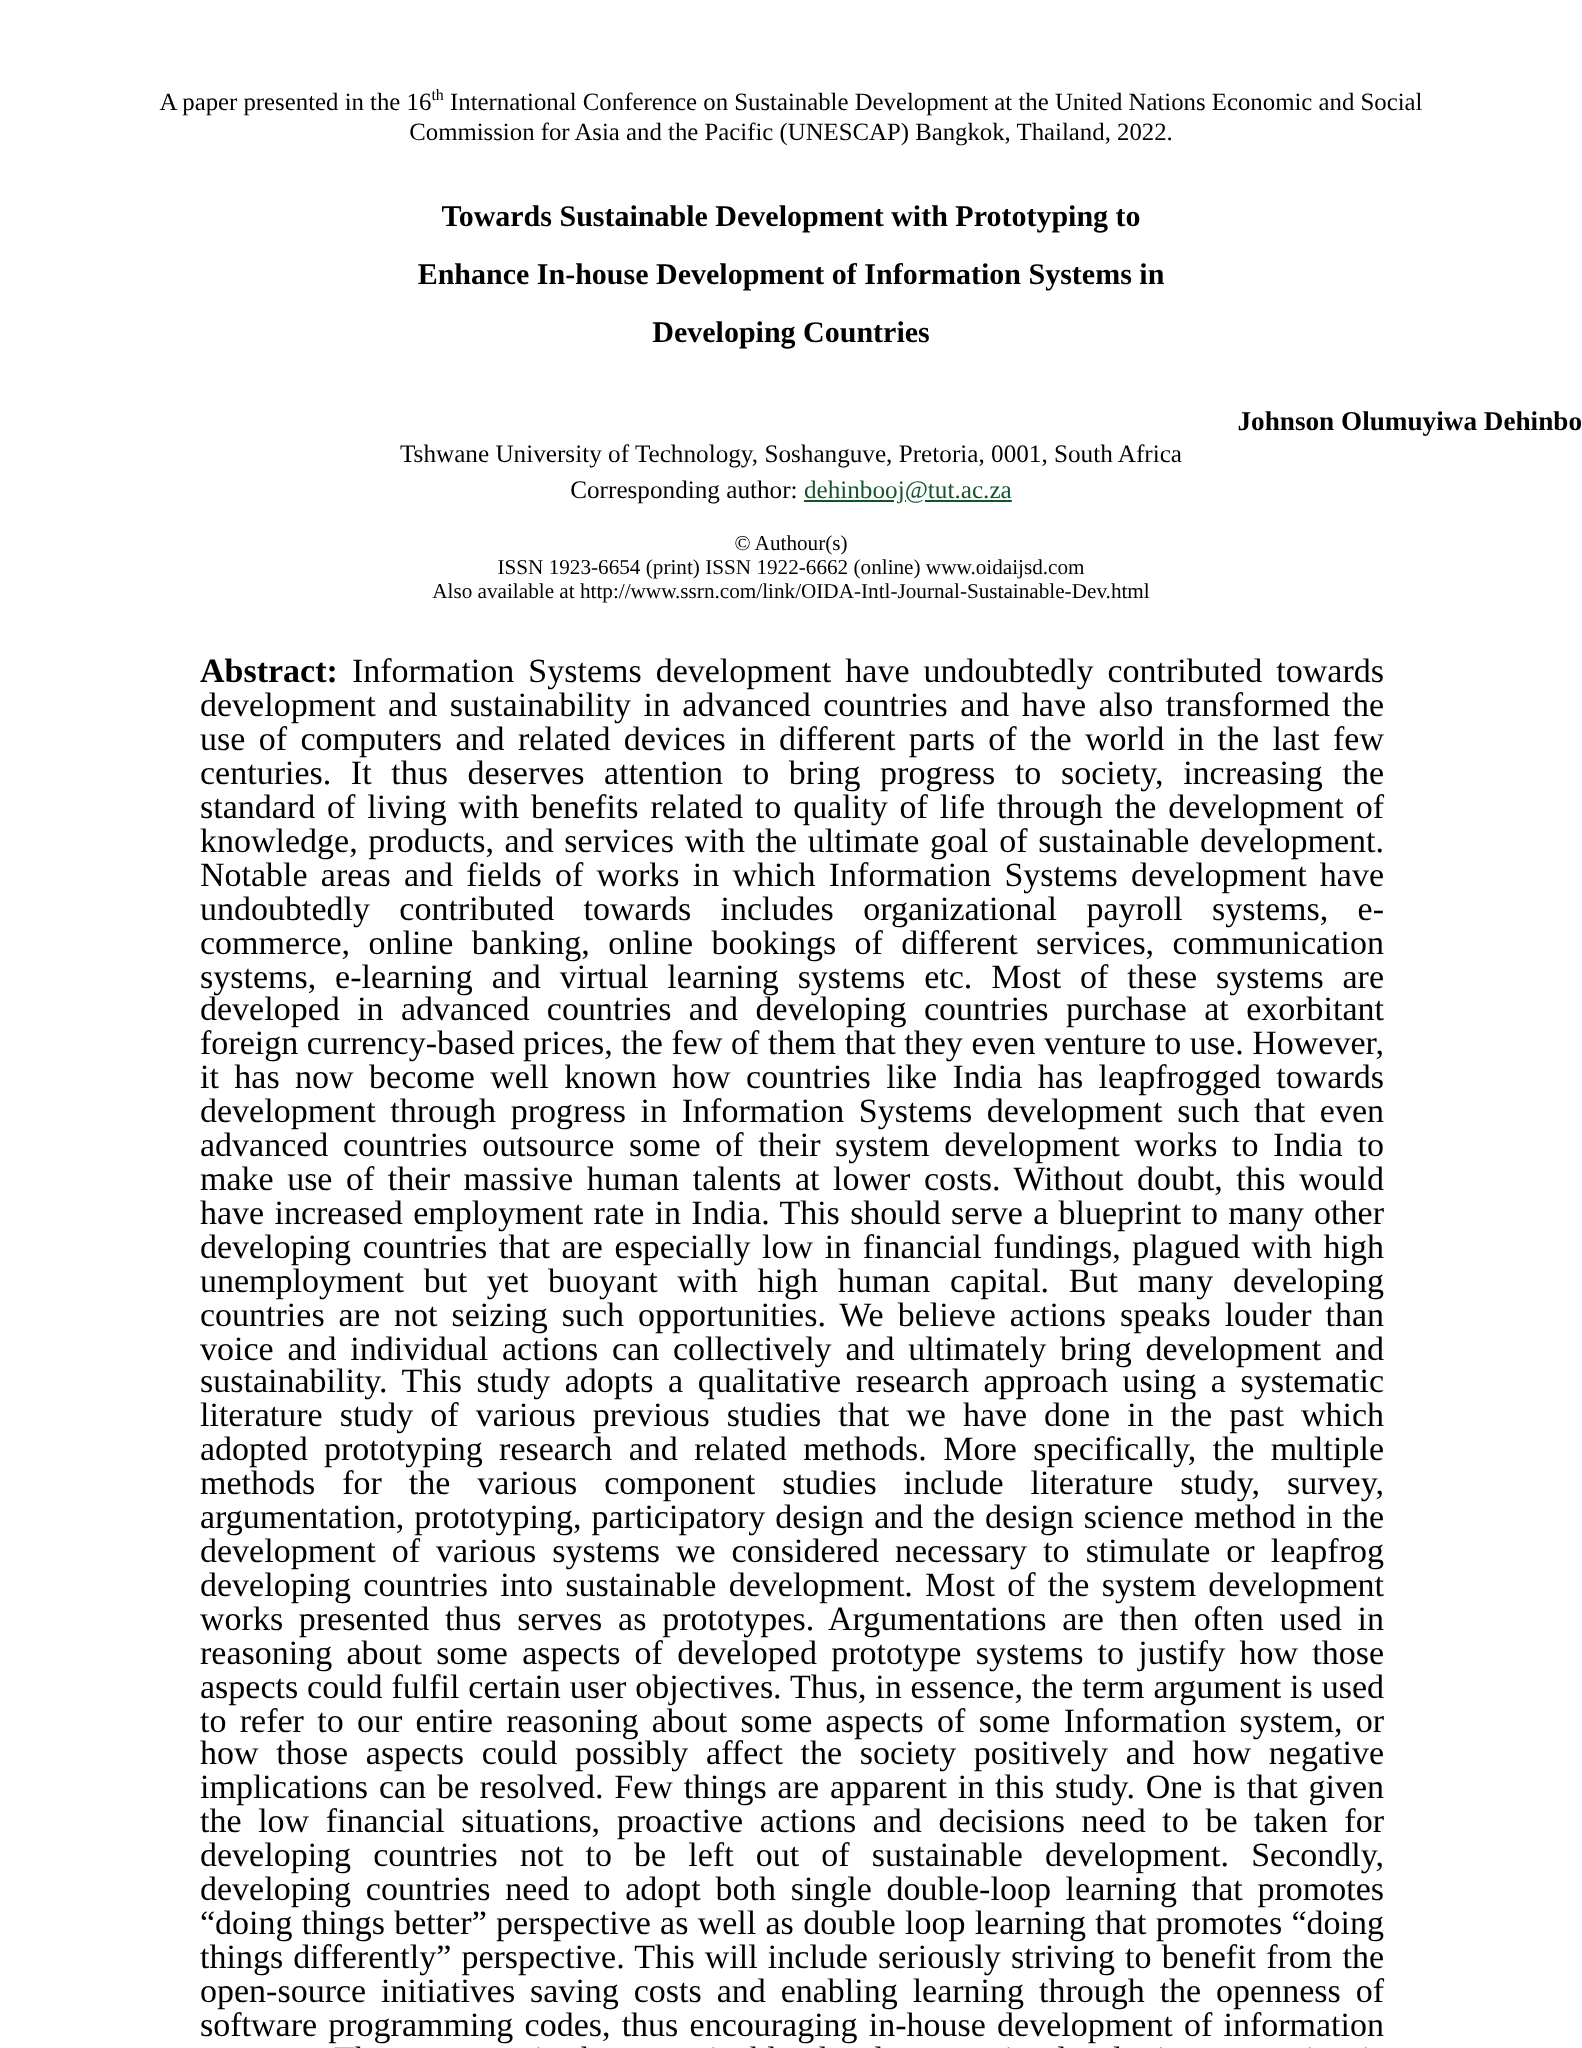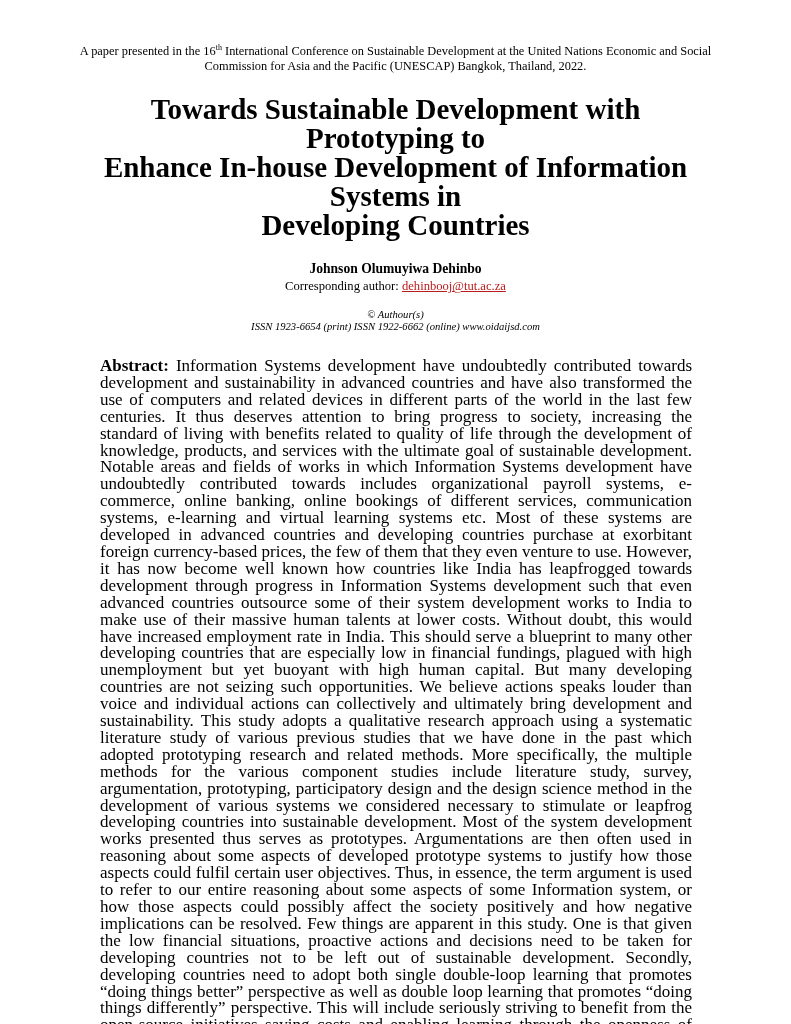"Towards Sustainable Development with" .title { font-size: 29px -> 15px }
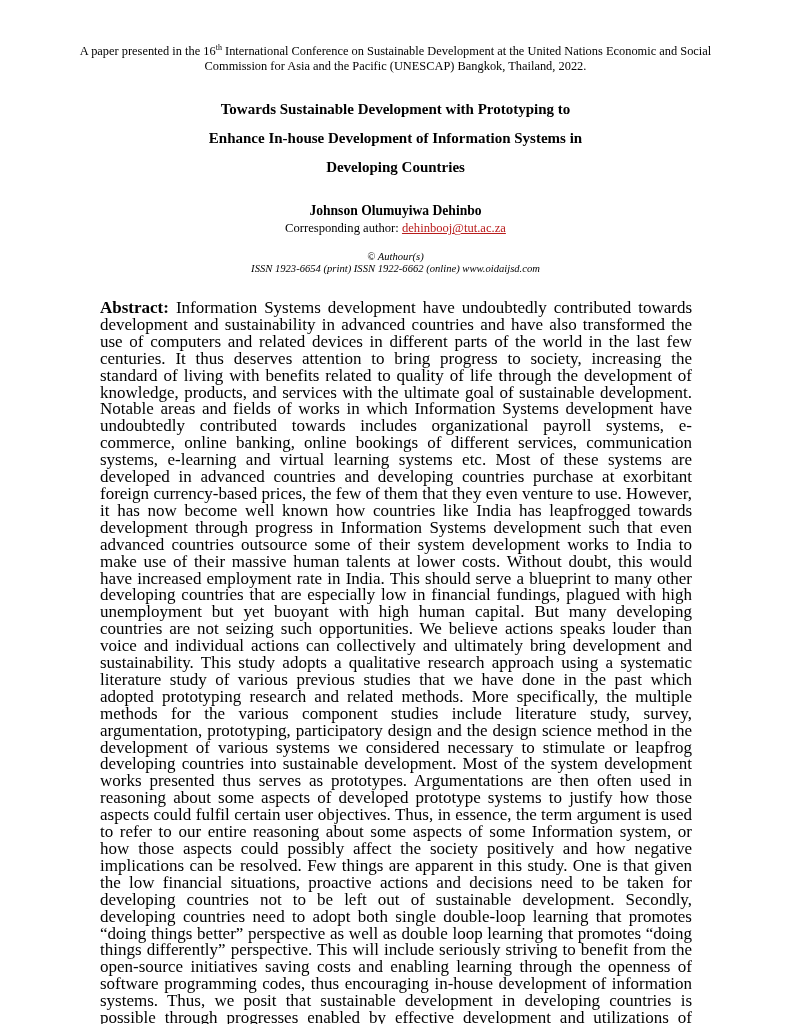"Johnson Olumuyiwa Dehinbo" .author-name { text-align: center -> right }
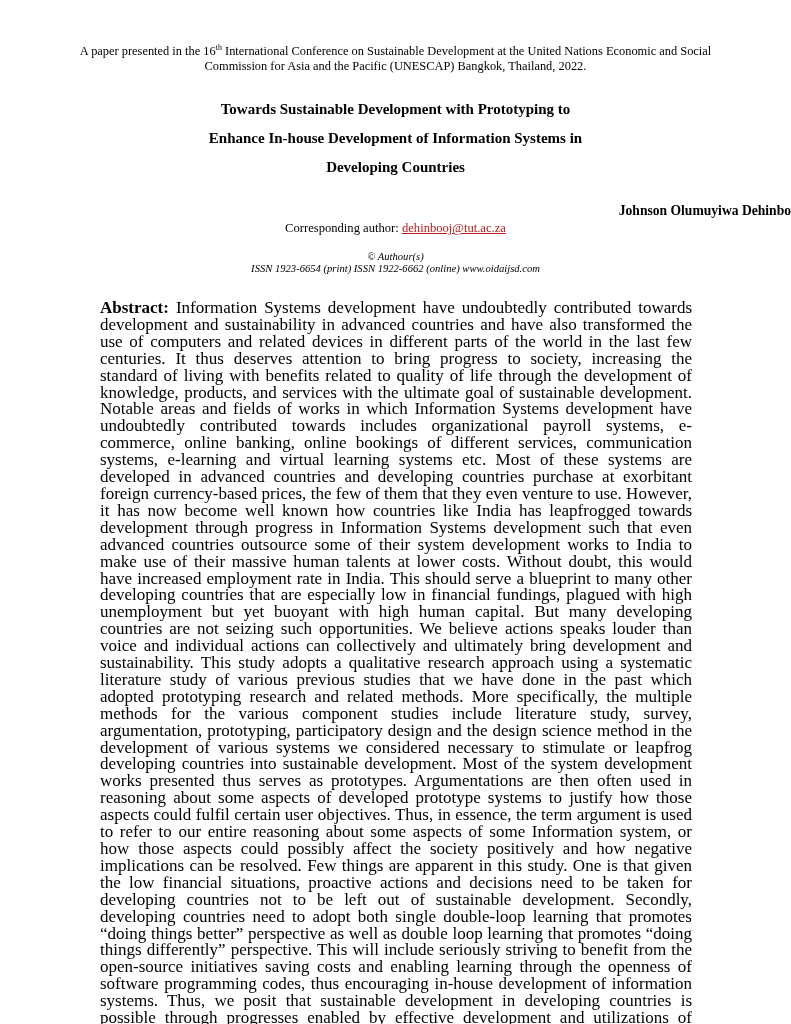"Tshwane University of Technology," div.affil { html: none -> <div>Tshwane University of Technology, Soshanguve, Pretoria, 0001, South Africa</div> }
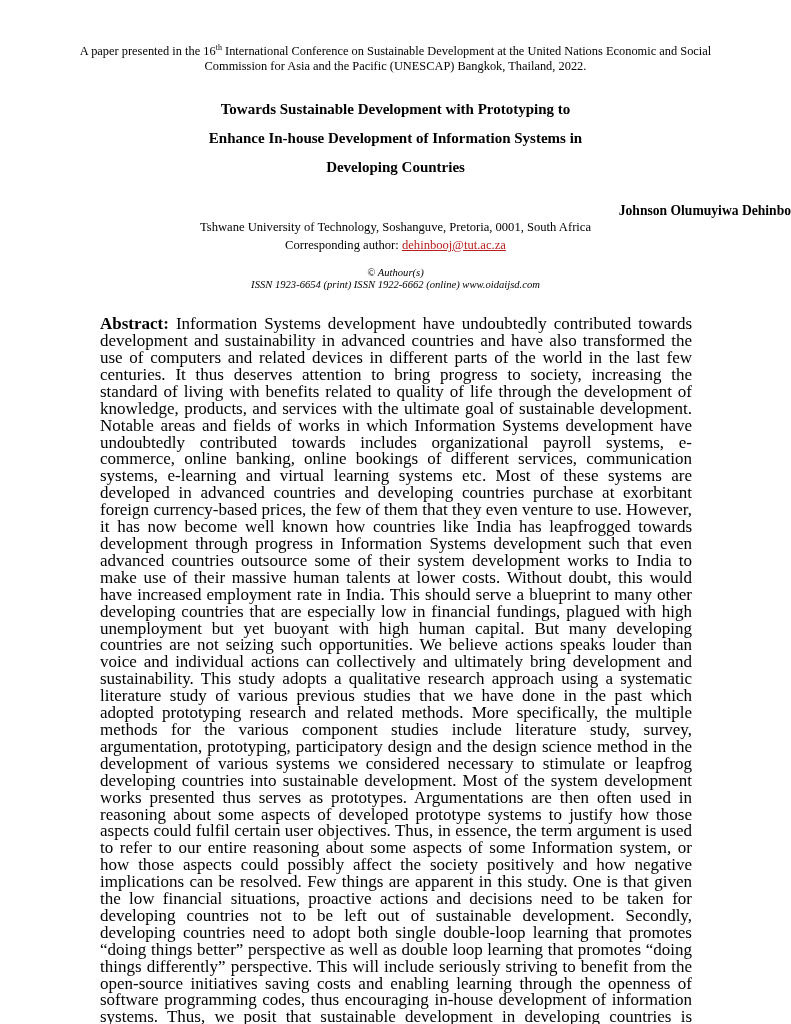"dehinbooj@tut.ac.za" .email-link { color: #b91c1c -> #14532d }
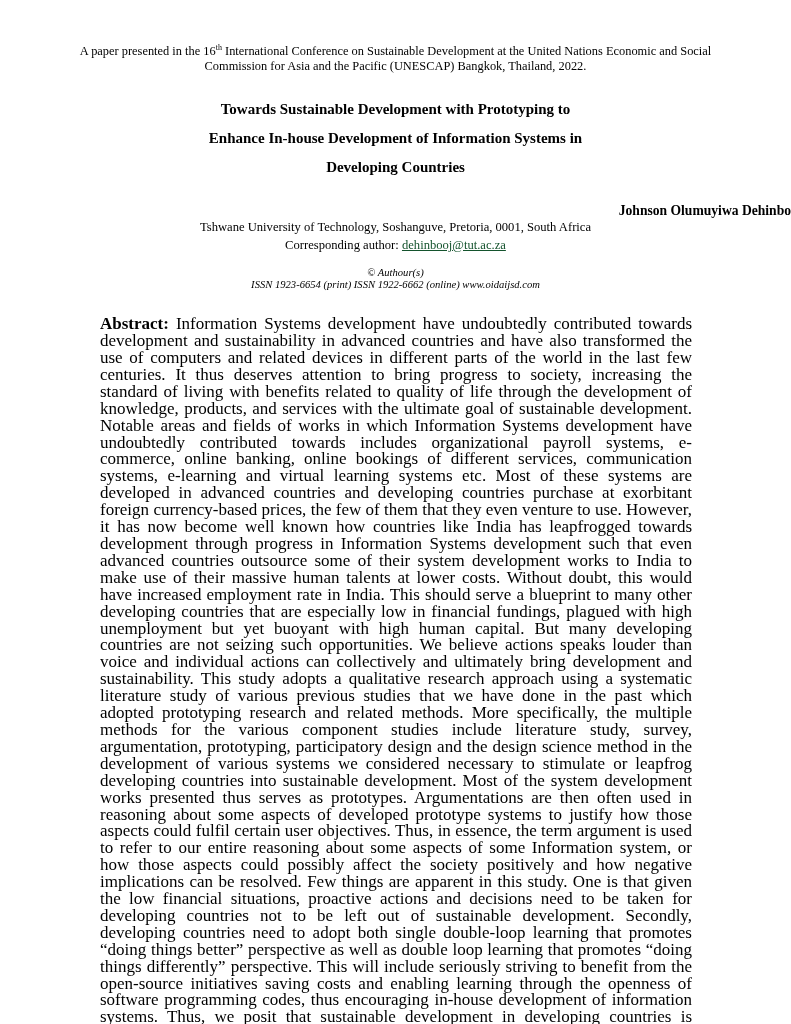"© Authour(s)" .pub-block { font-style: italic -> none }
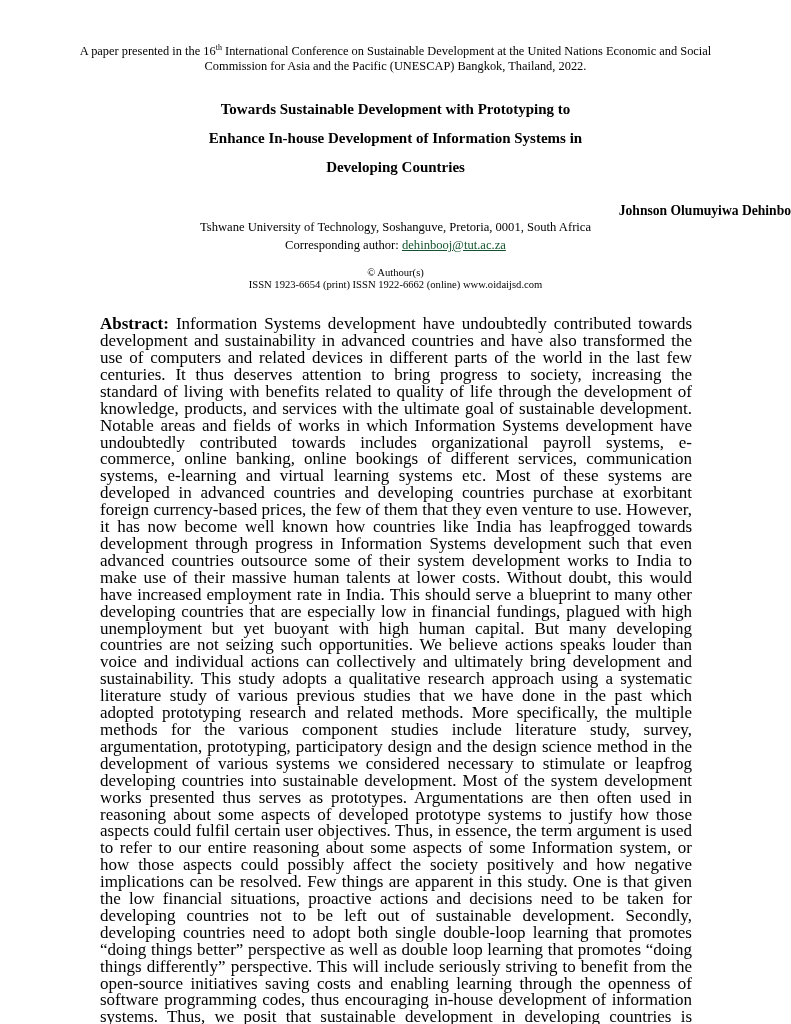"Also available at" div { html: none -> <div>Also available at http://www.ssrn.com/link/OIDA-Intl-Journal-Sustainable-Dev.html</div> }
